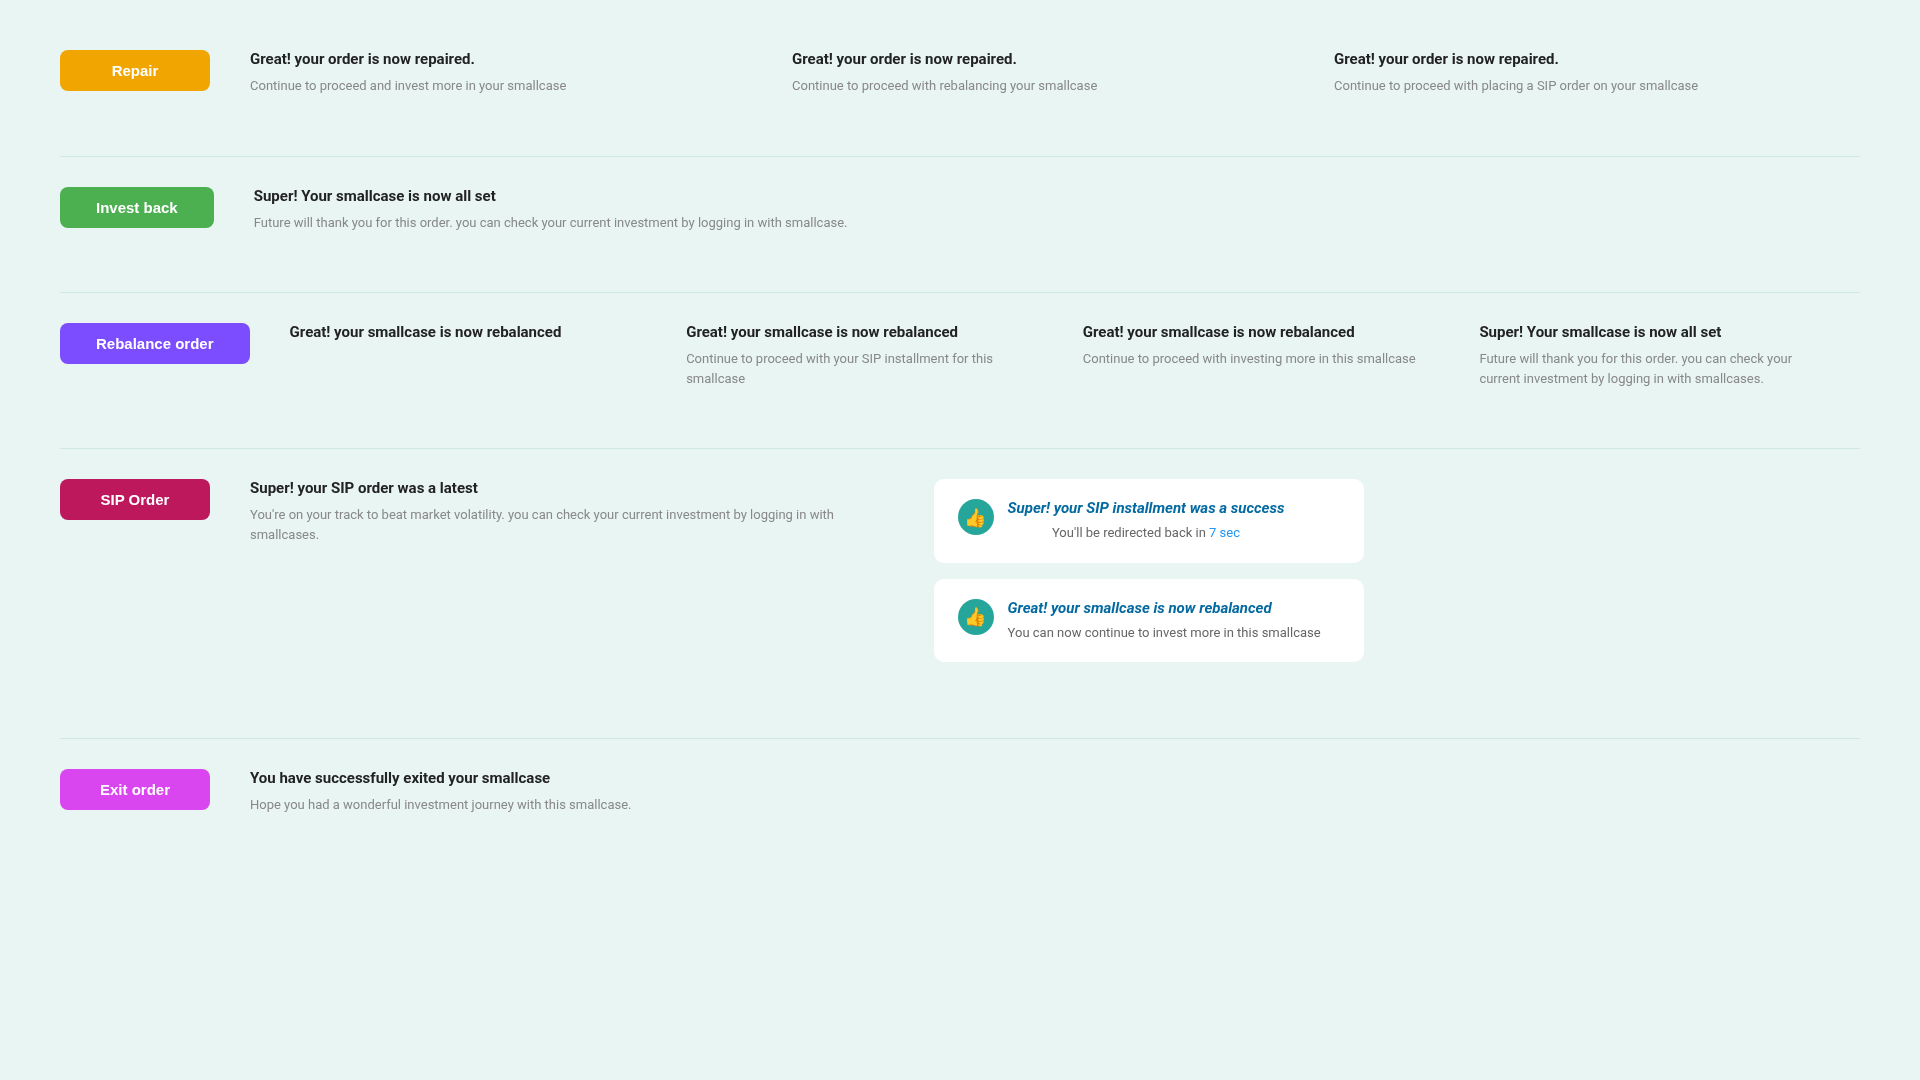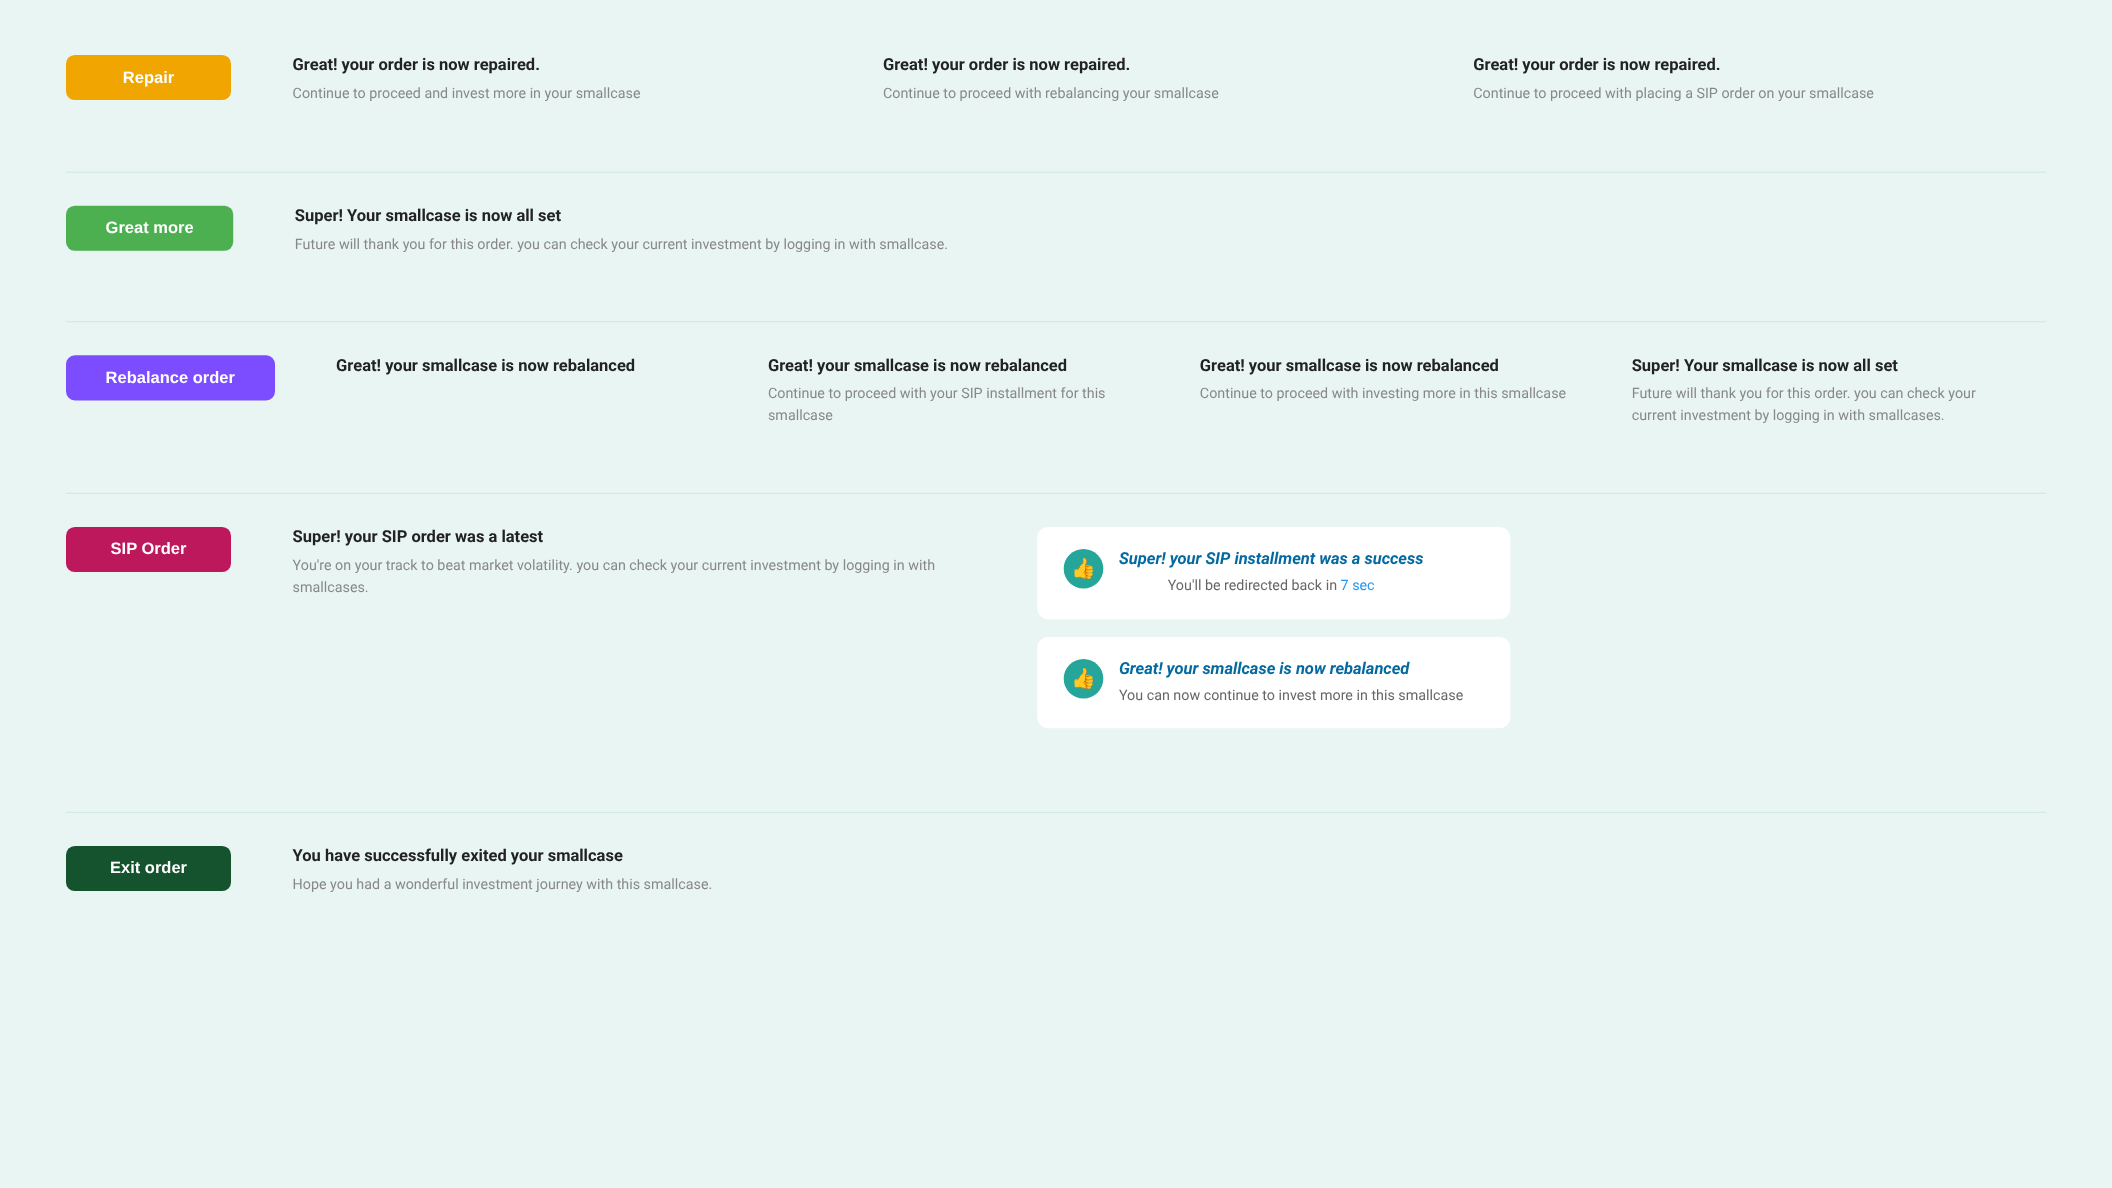"Great! your order is now" .columns { margin-left: 56px -> 40px }
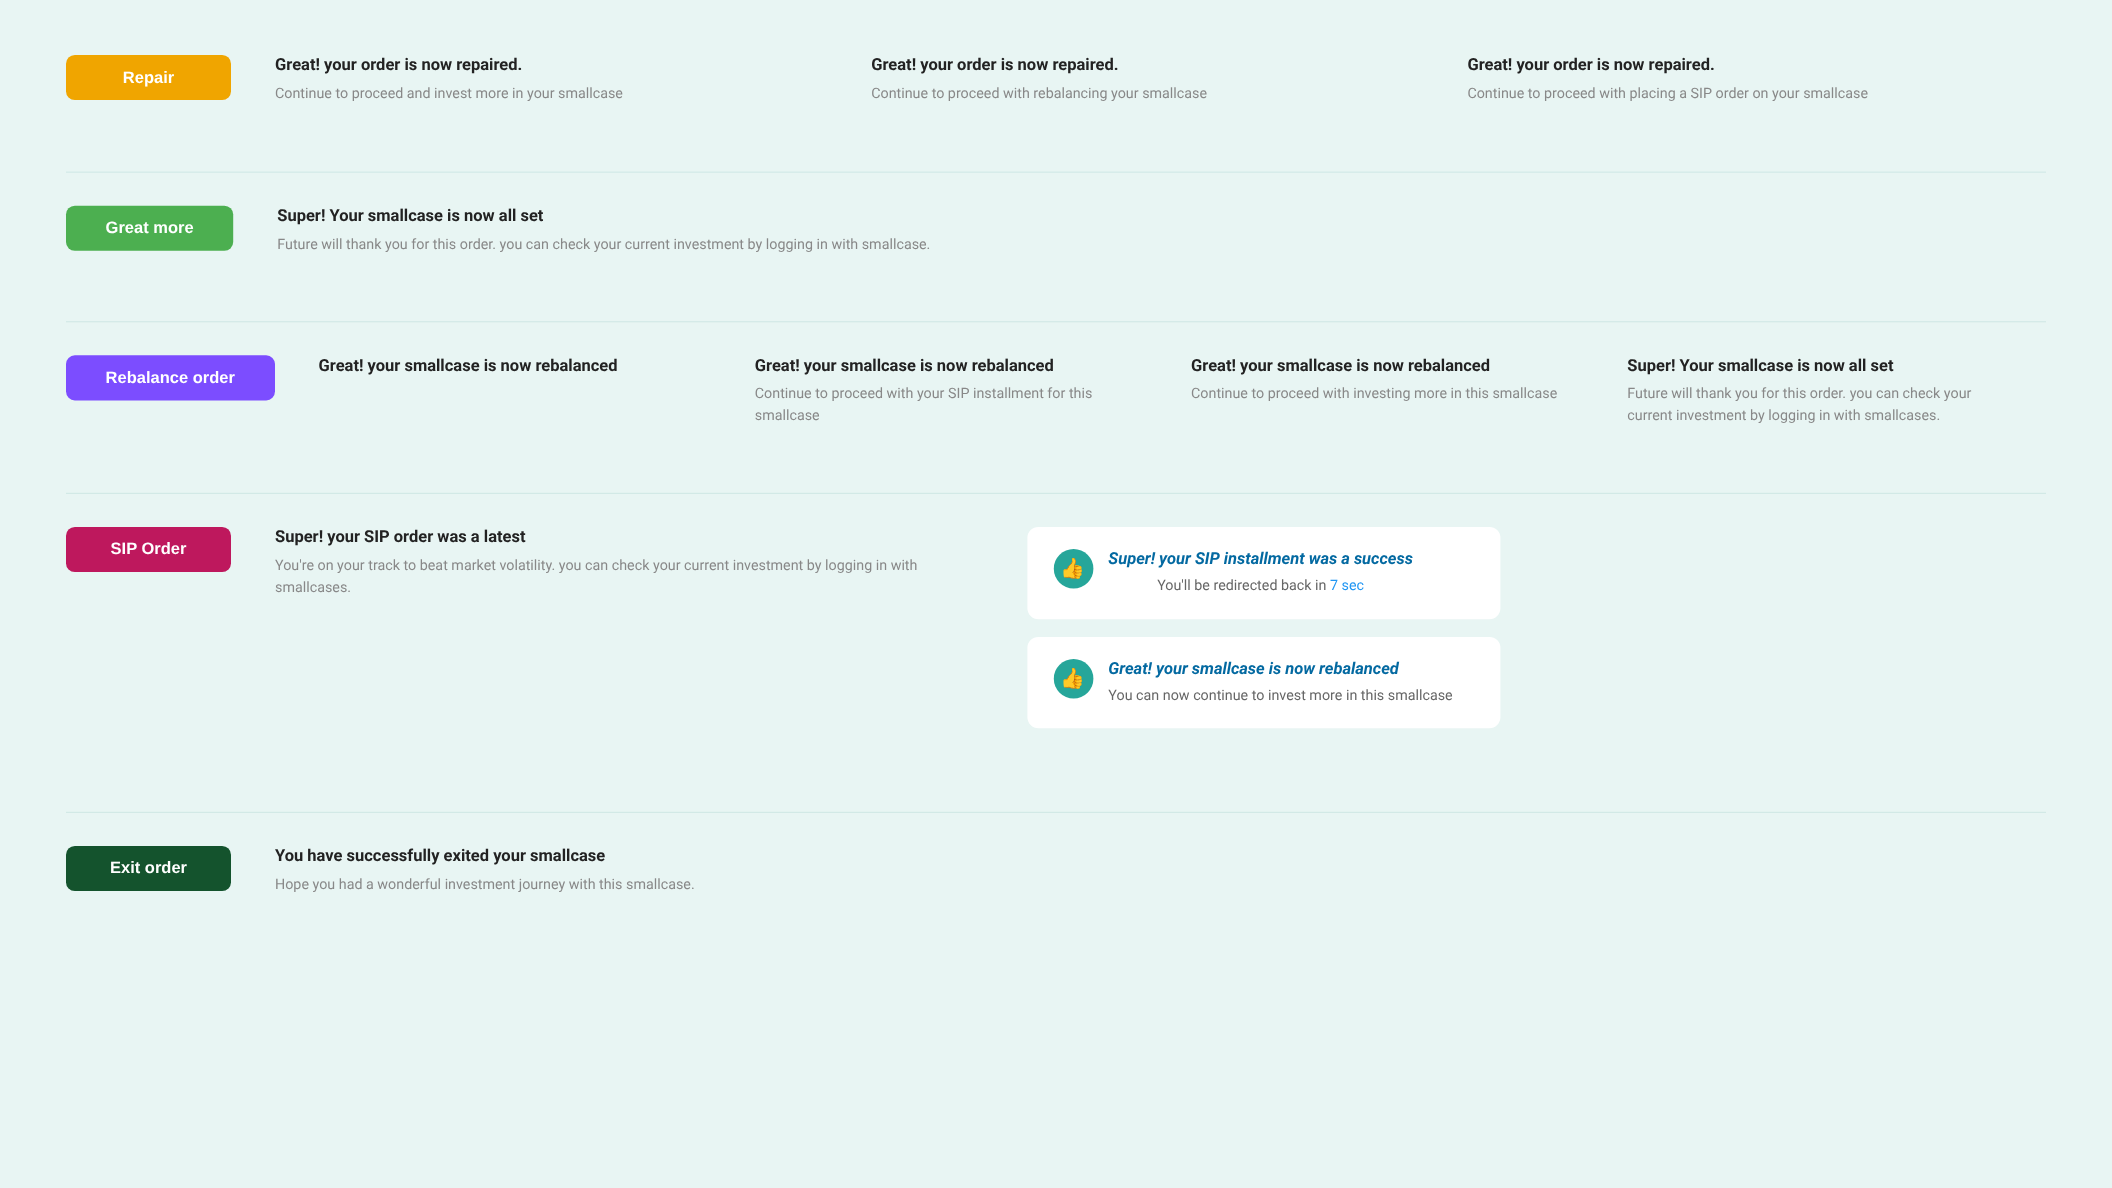"Great more" button.btn { text: Great more -> Invest back }
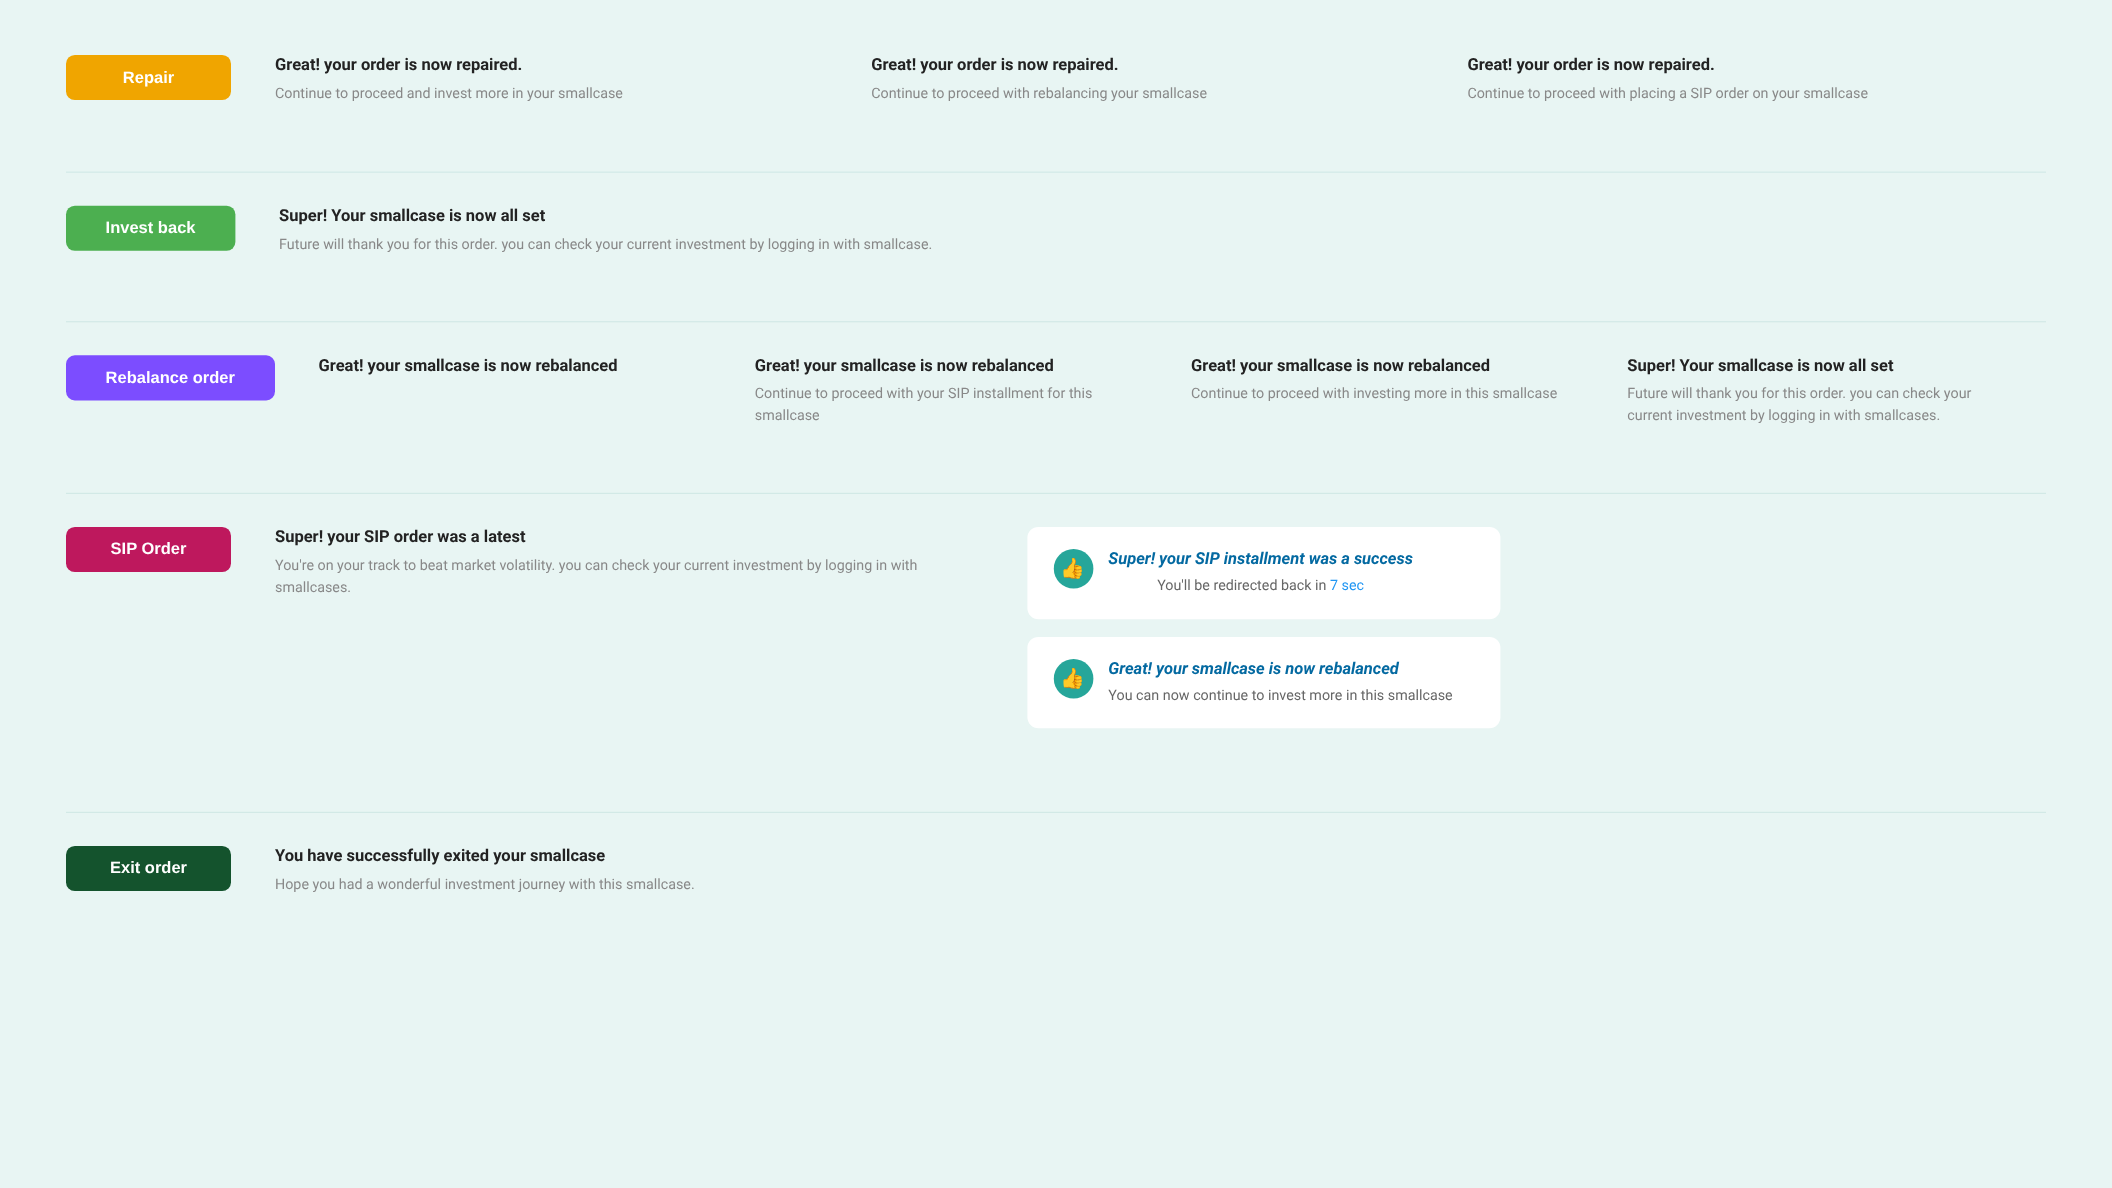"Exit order" .btn-exit { background-color: #14532d -> #d946ef }
